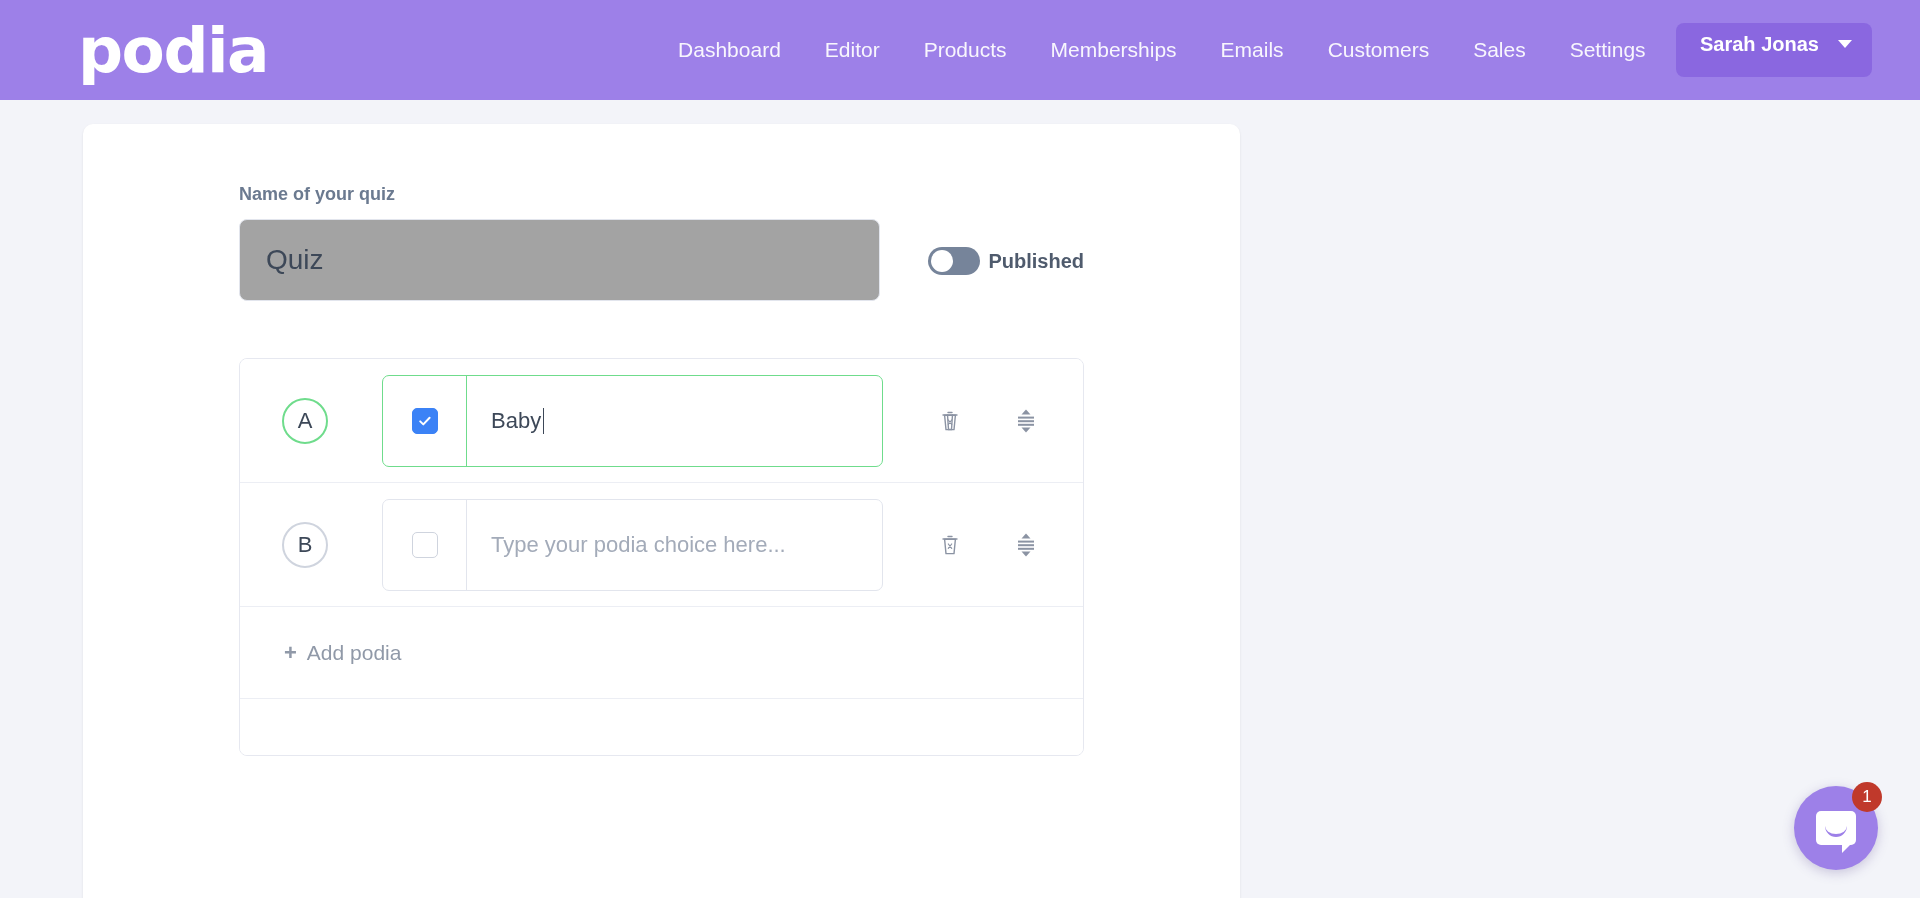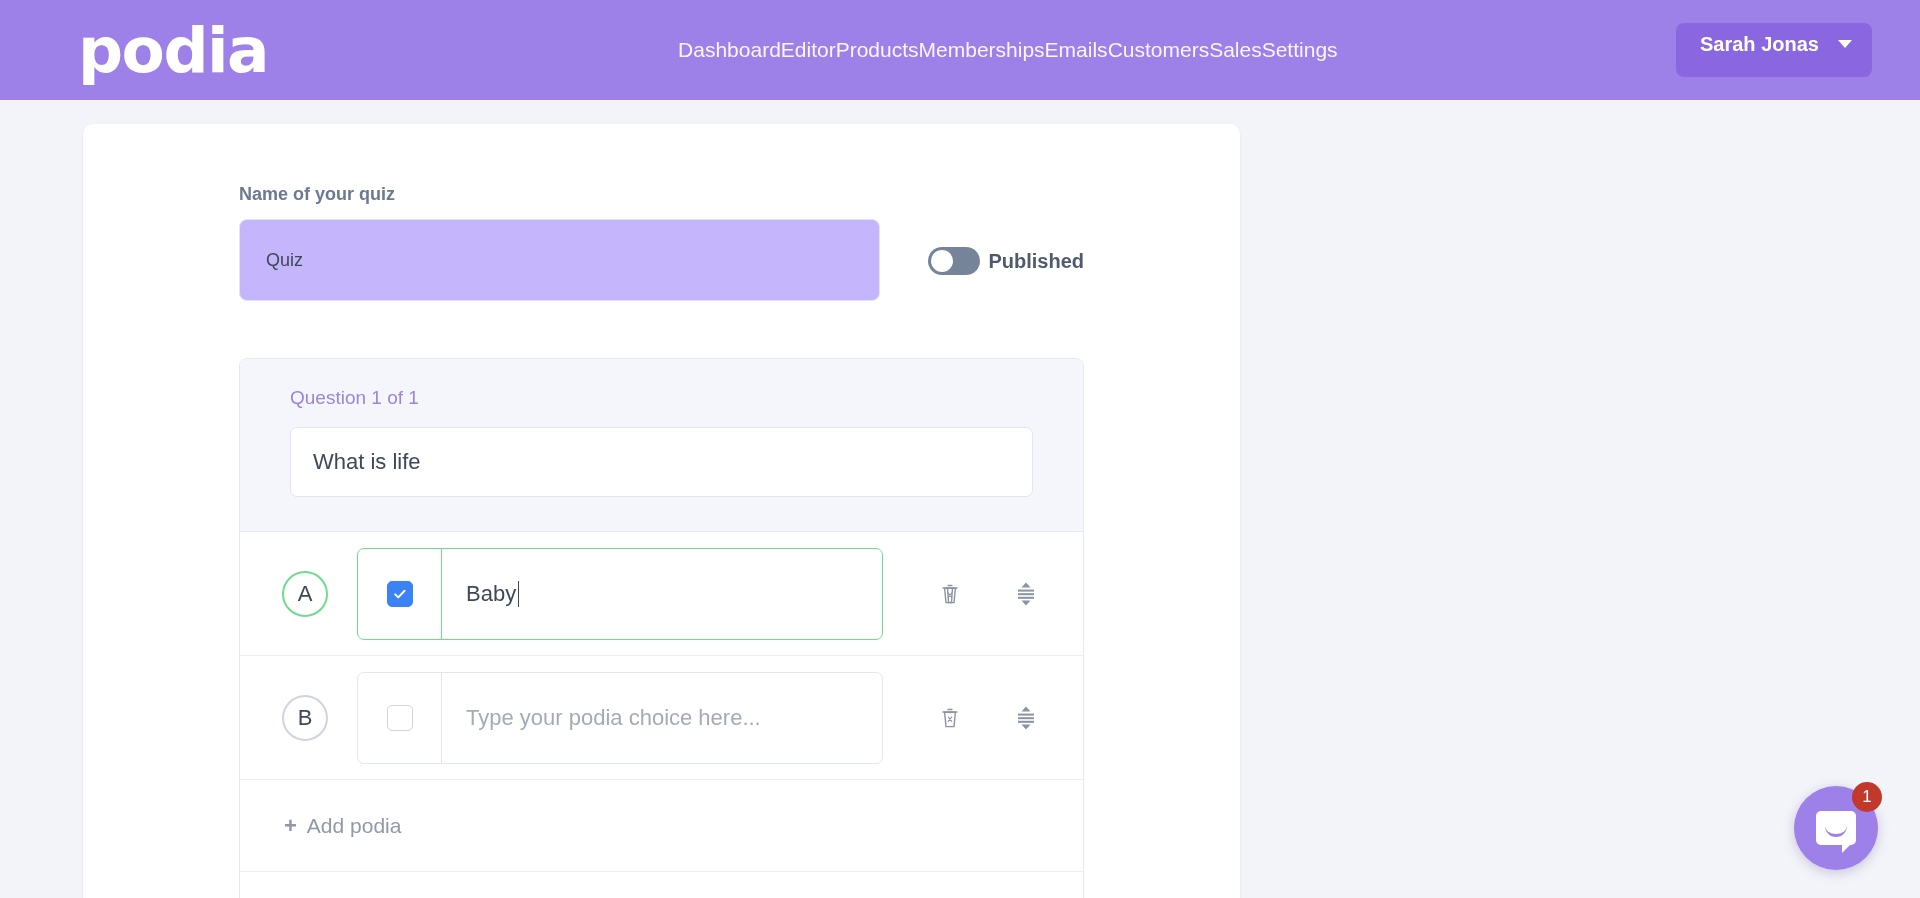"Dashboard" .nav { gap: none -> 44px }
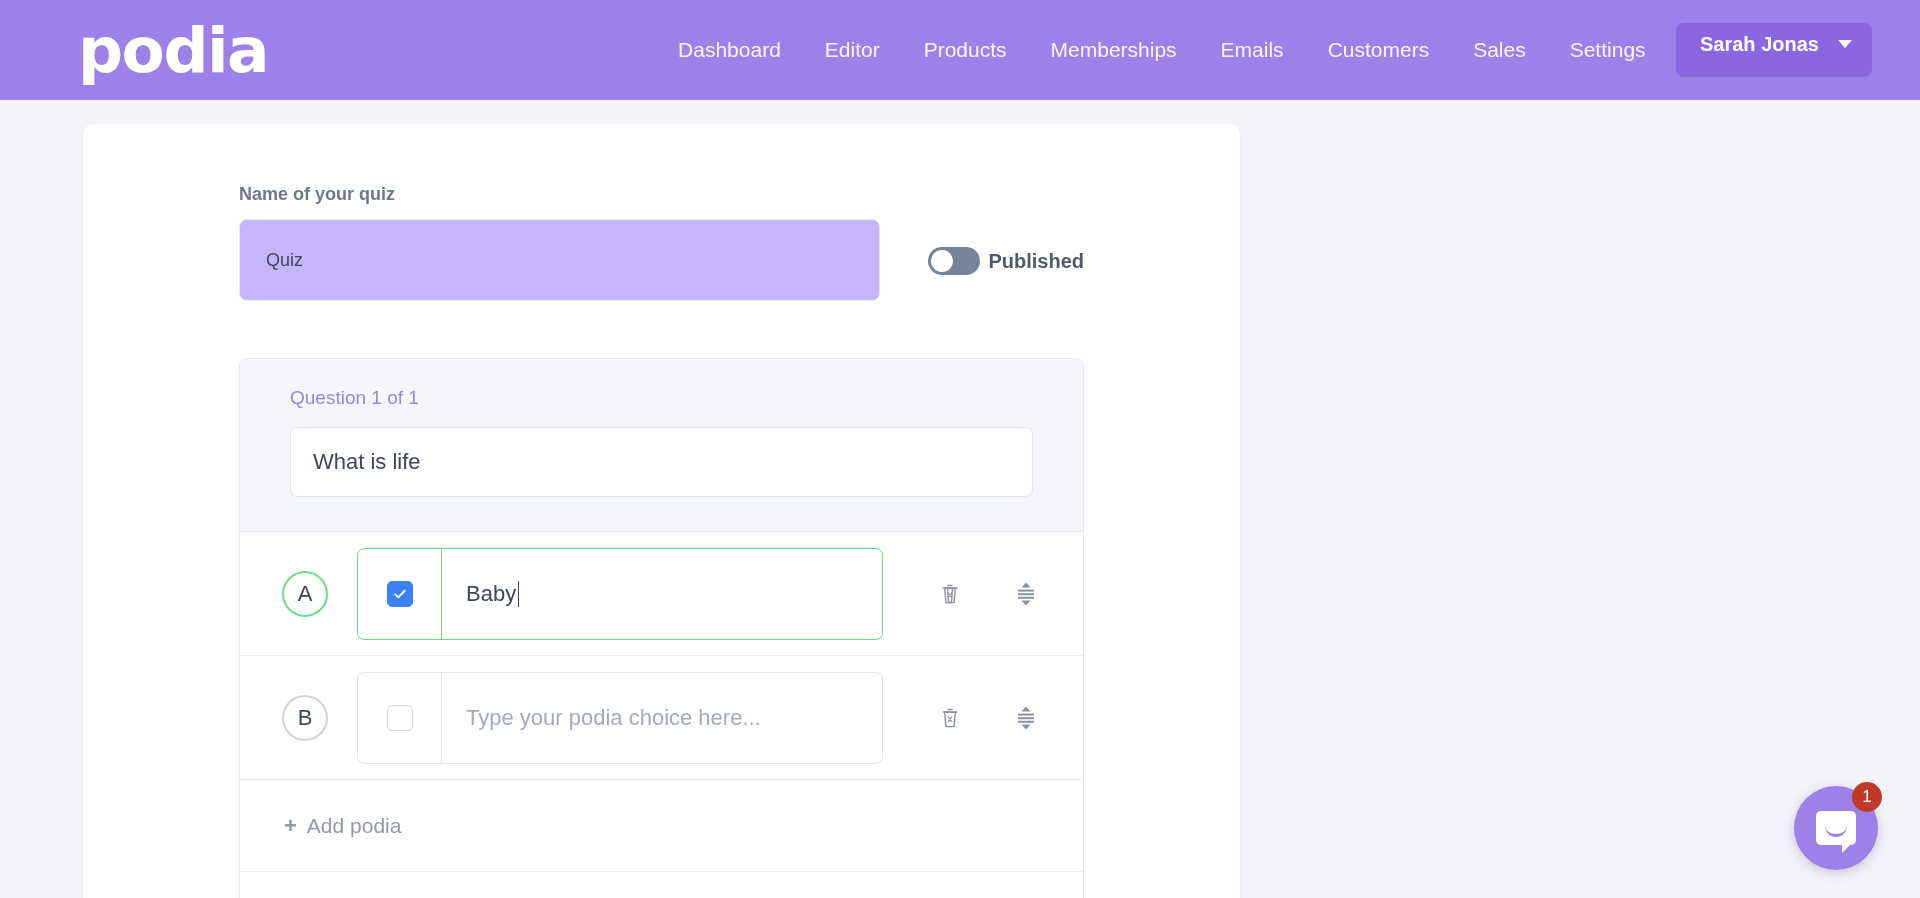"Quiz" .text-input { background: #c4b5fd -> #a3a3a3; font-size: 18px -> 28px }
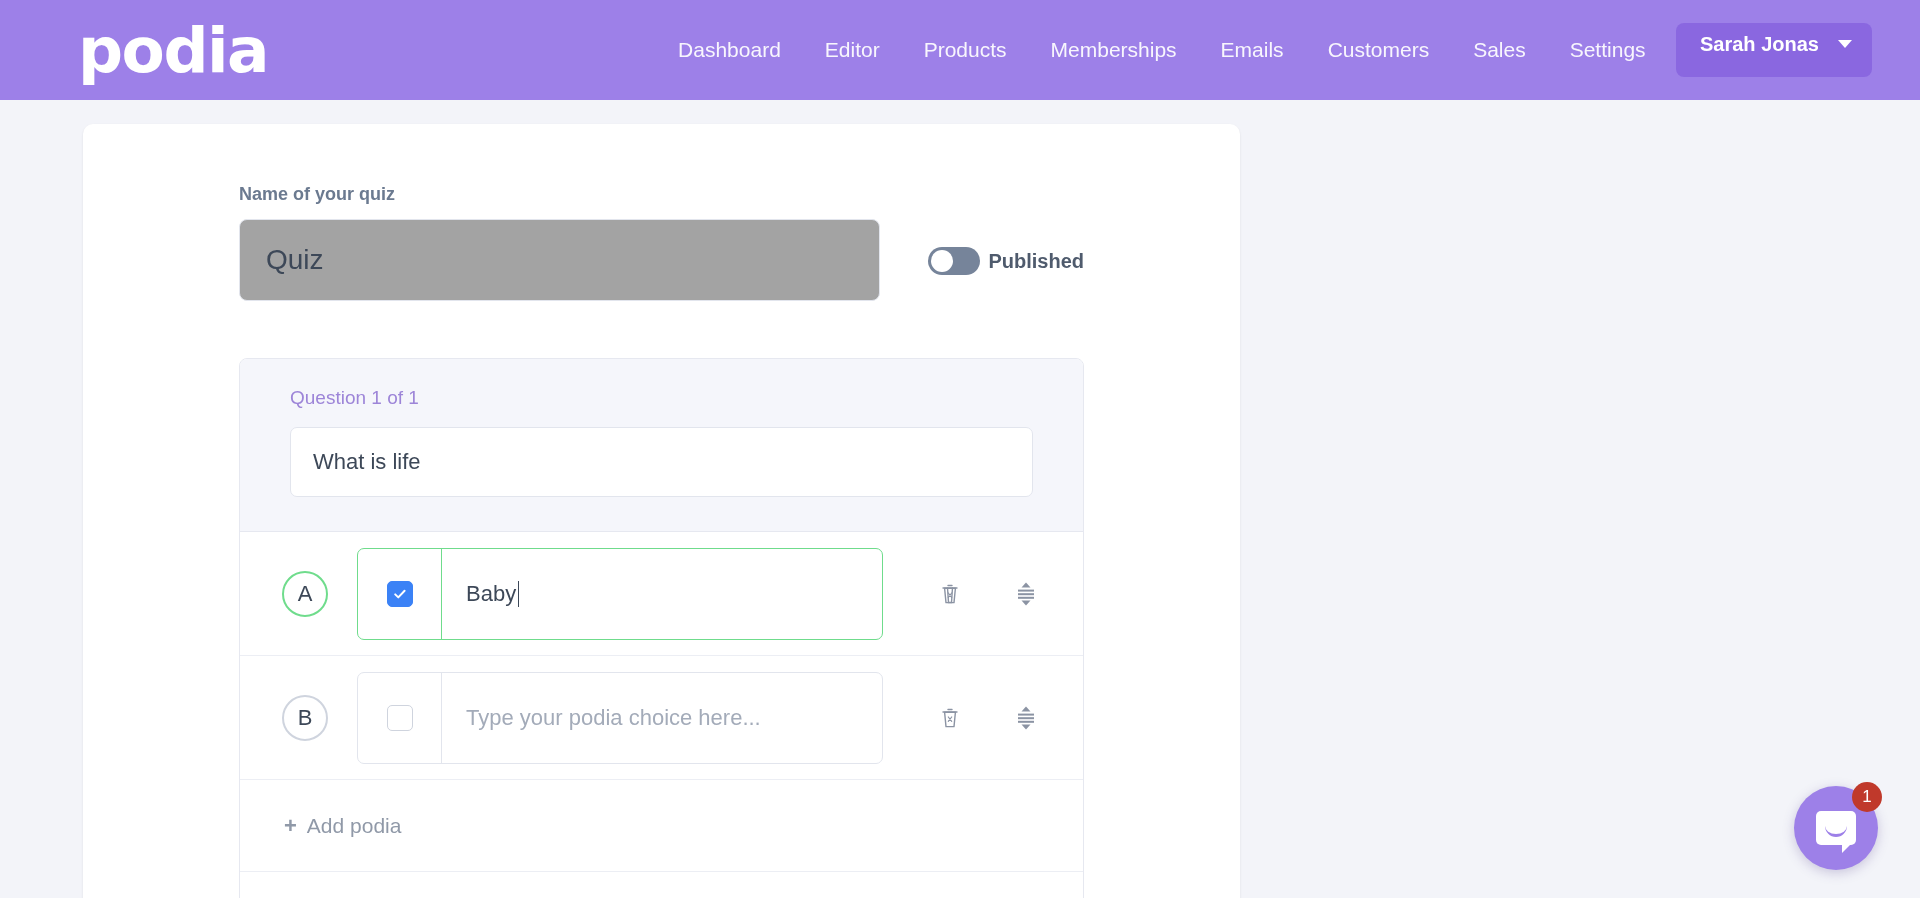"Question 1 of 1" div.question-head { html: <div> <div>Question 1 of 1</div> <input> </div> -> none }
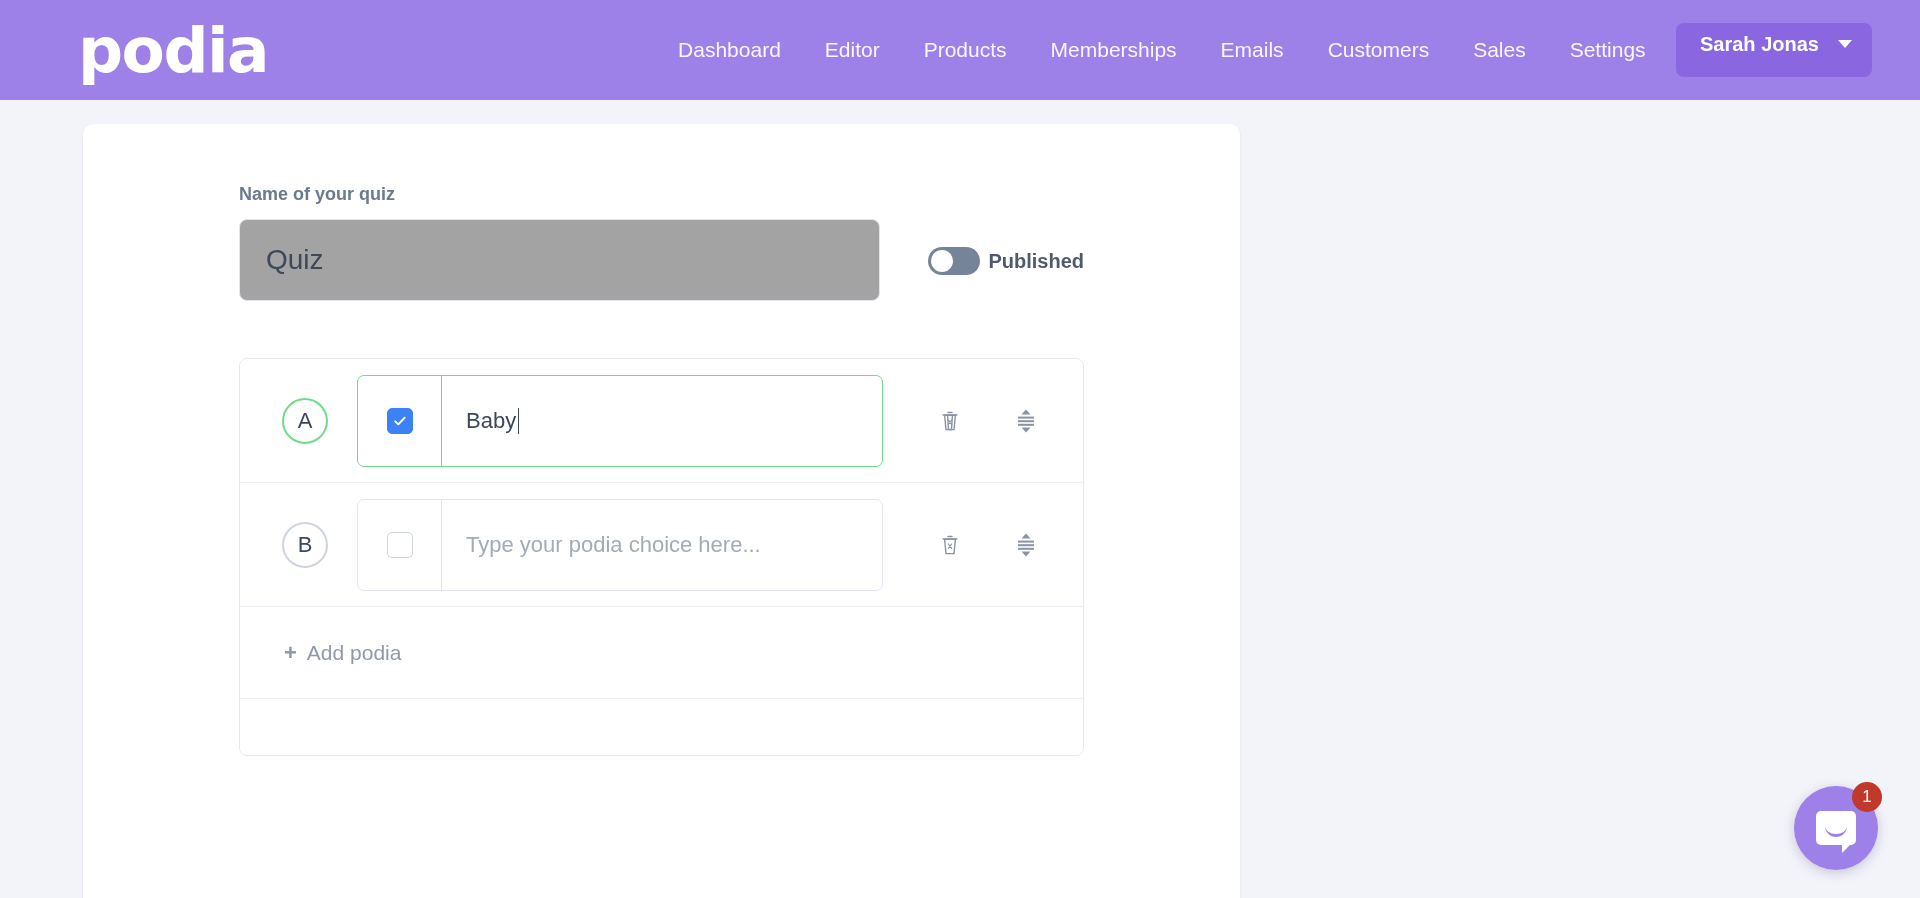"Baby" .answer-input-group { margin-left: 29px -> 54px }
